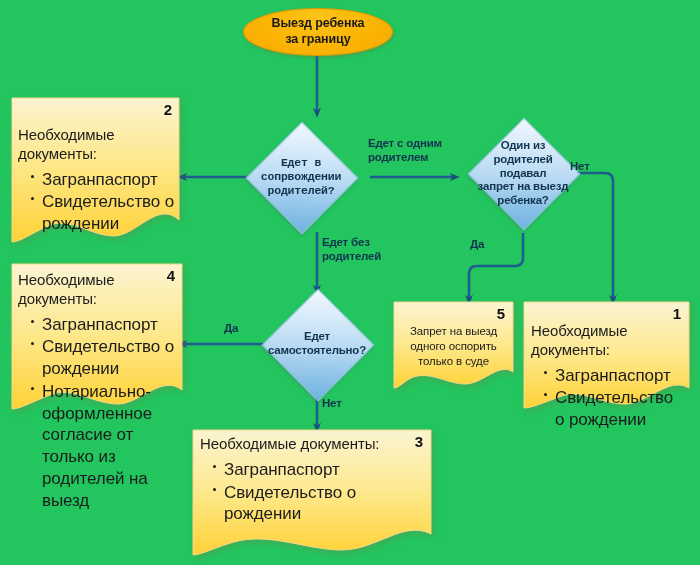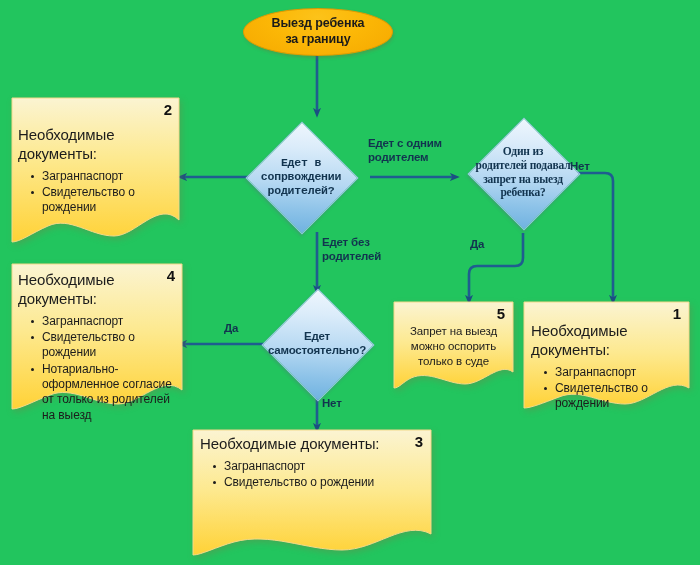"Один из" div.decision { font-family: Liberation Serif, serif -> none }
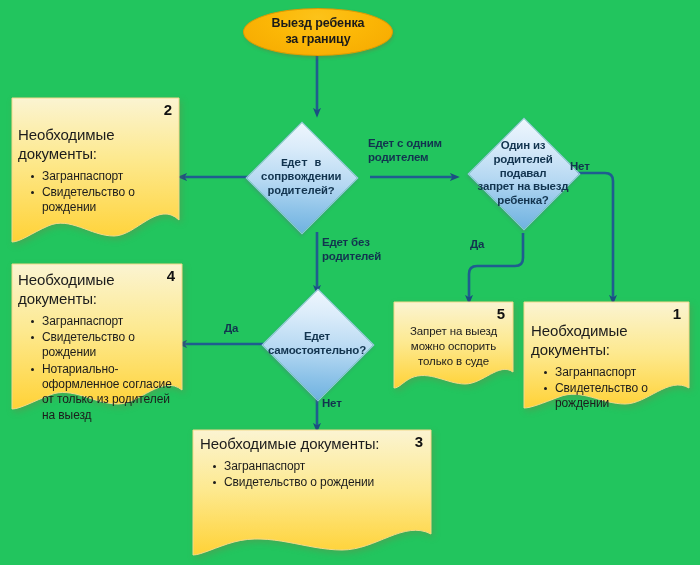"Загранпаспорт" .doc li { font-size: 12px -> 17px }
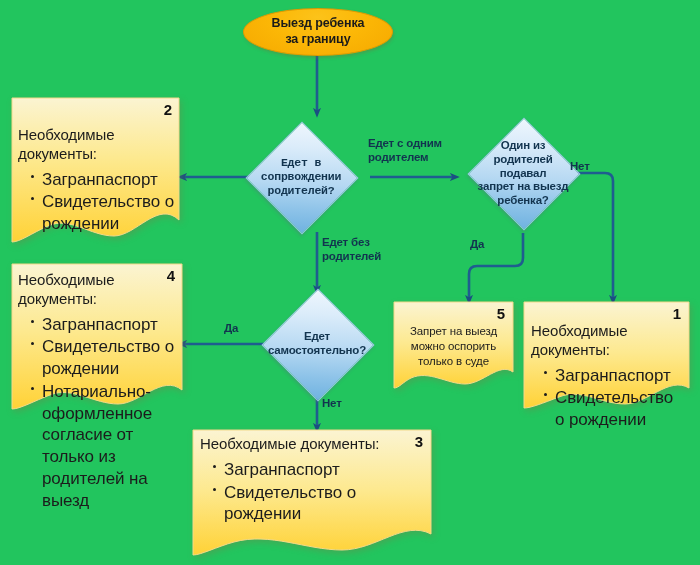"Запрет на выезд можно оспорить" div.plain { text: можно -> одного }
